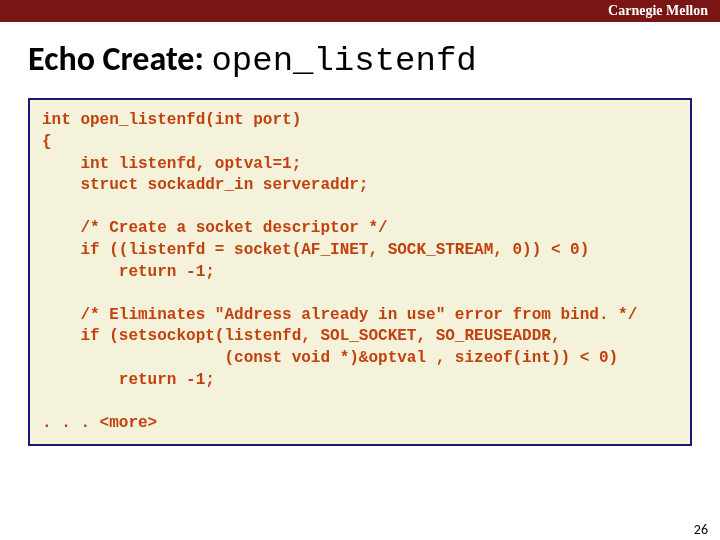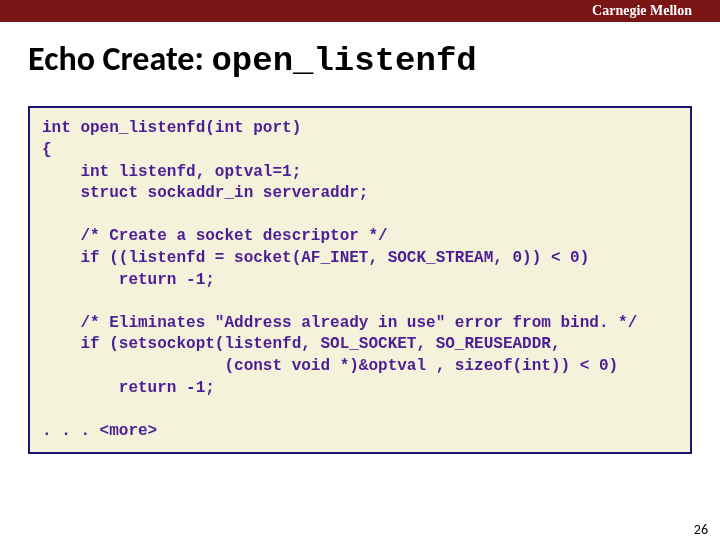"Carnegie Mellon" .header-bar { padding-right: 28px -> 12px }
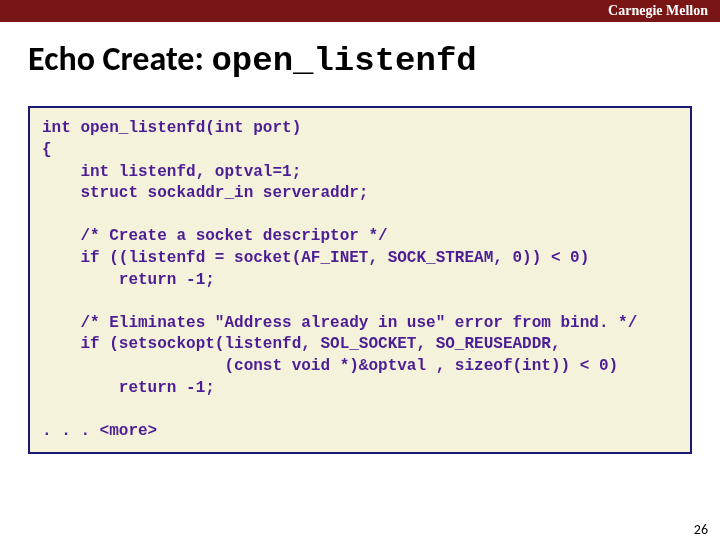"open_listenfd" .title-code { font-weight: bold -> normal }
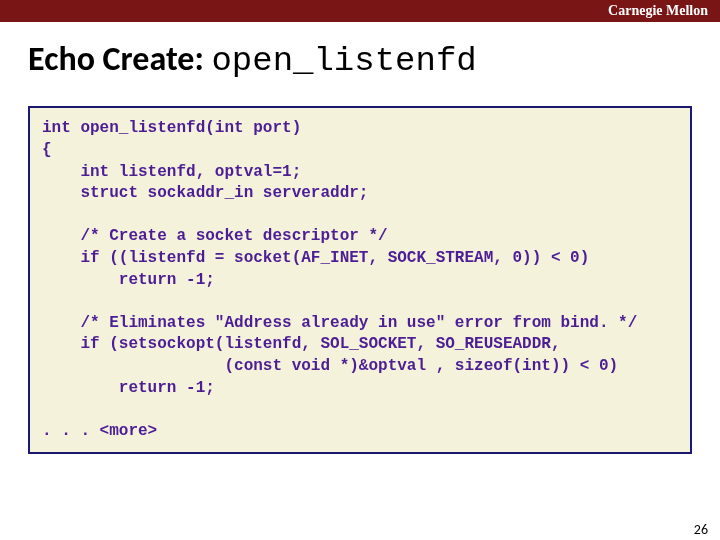"int open_listenfd(int port) { int" .code-box { color: #4c1d95 -> #c2410c; margin: 12px 28px -> 4px 28px }
